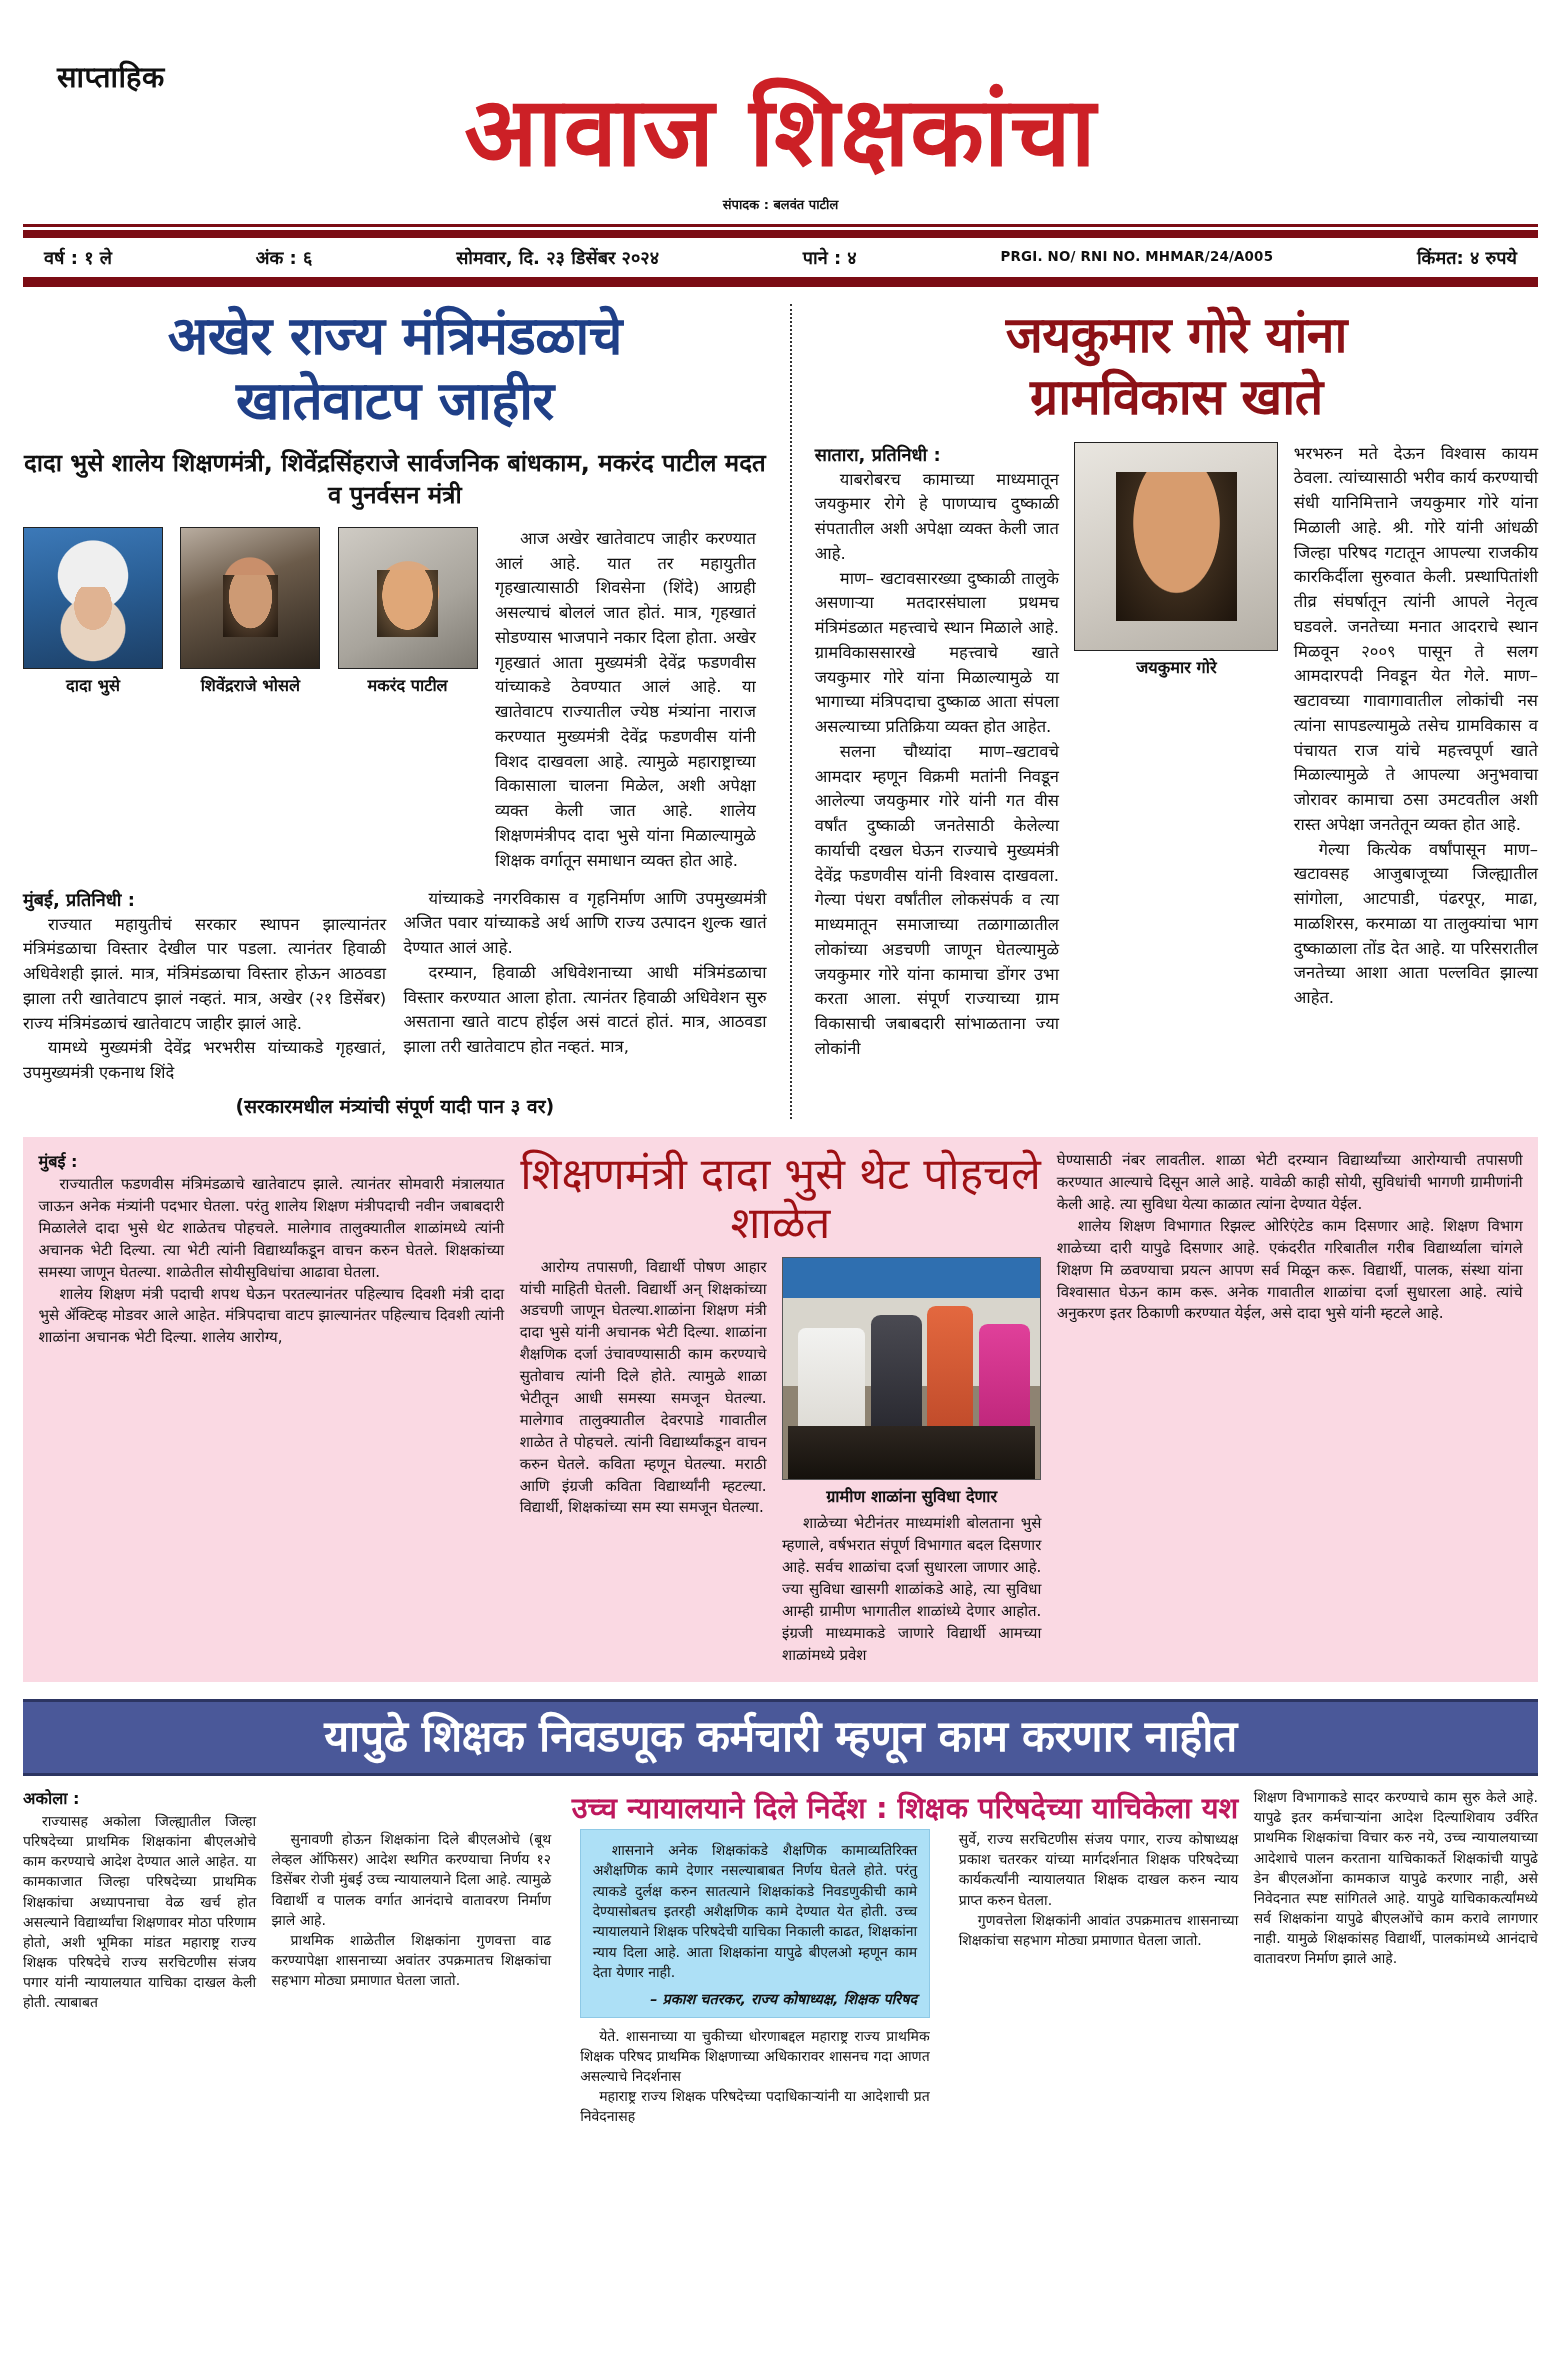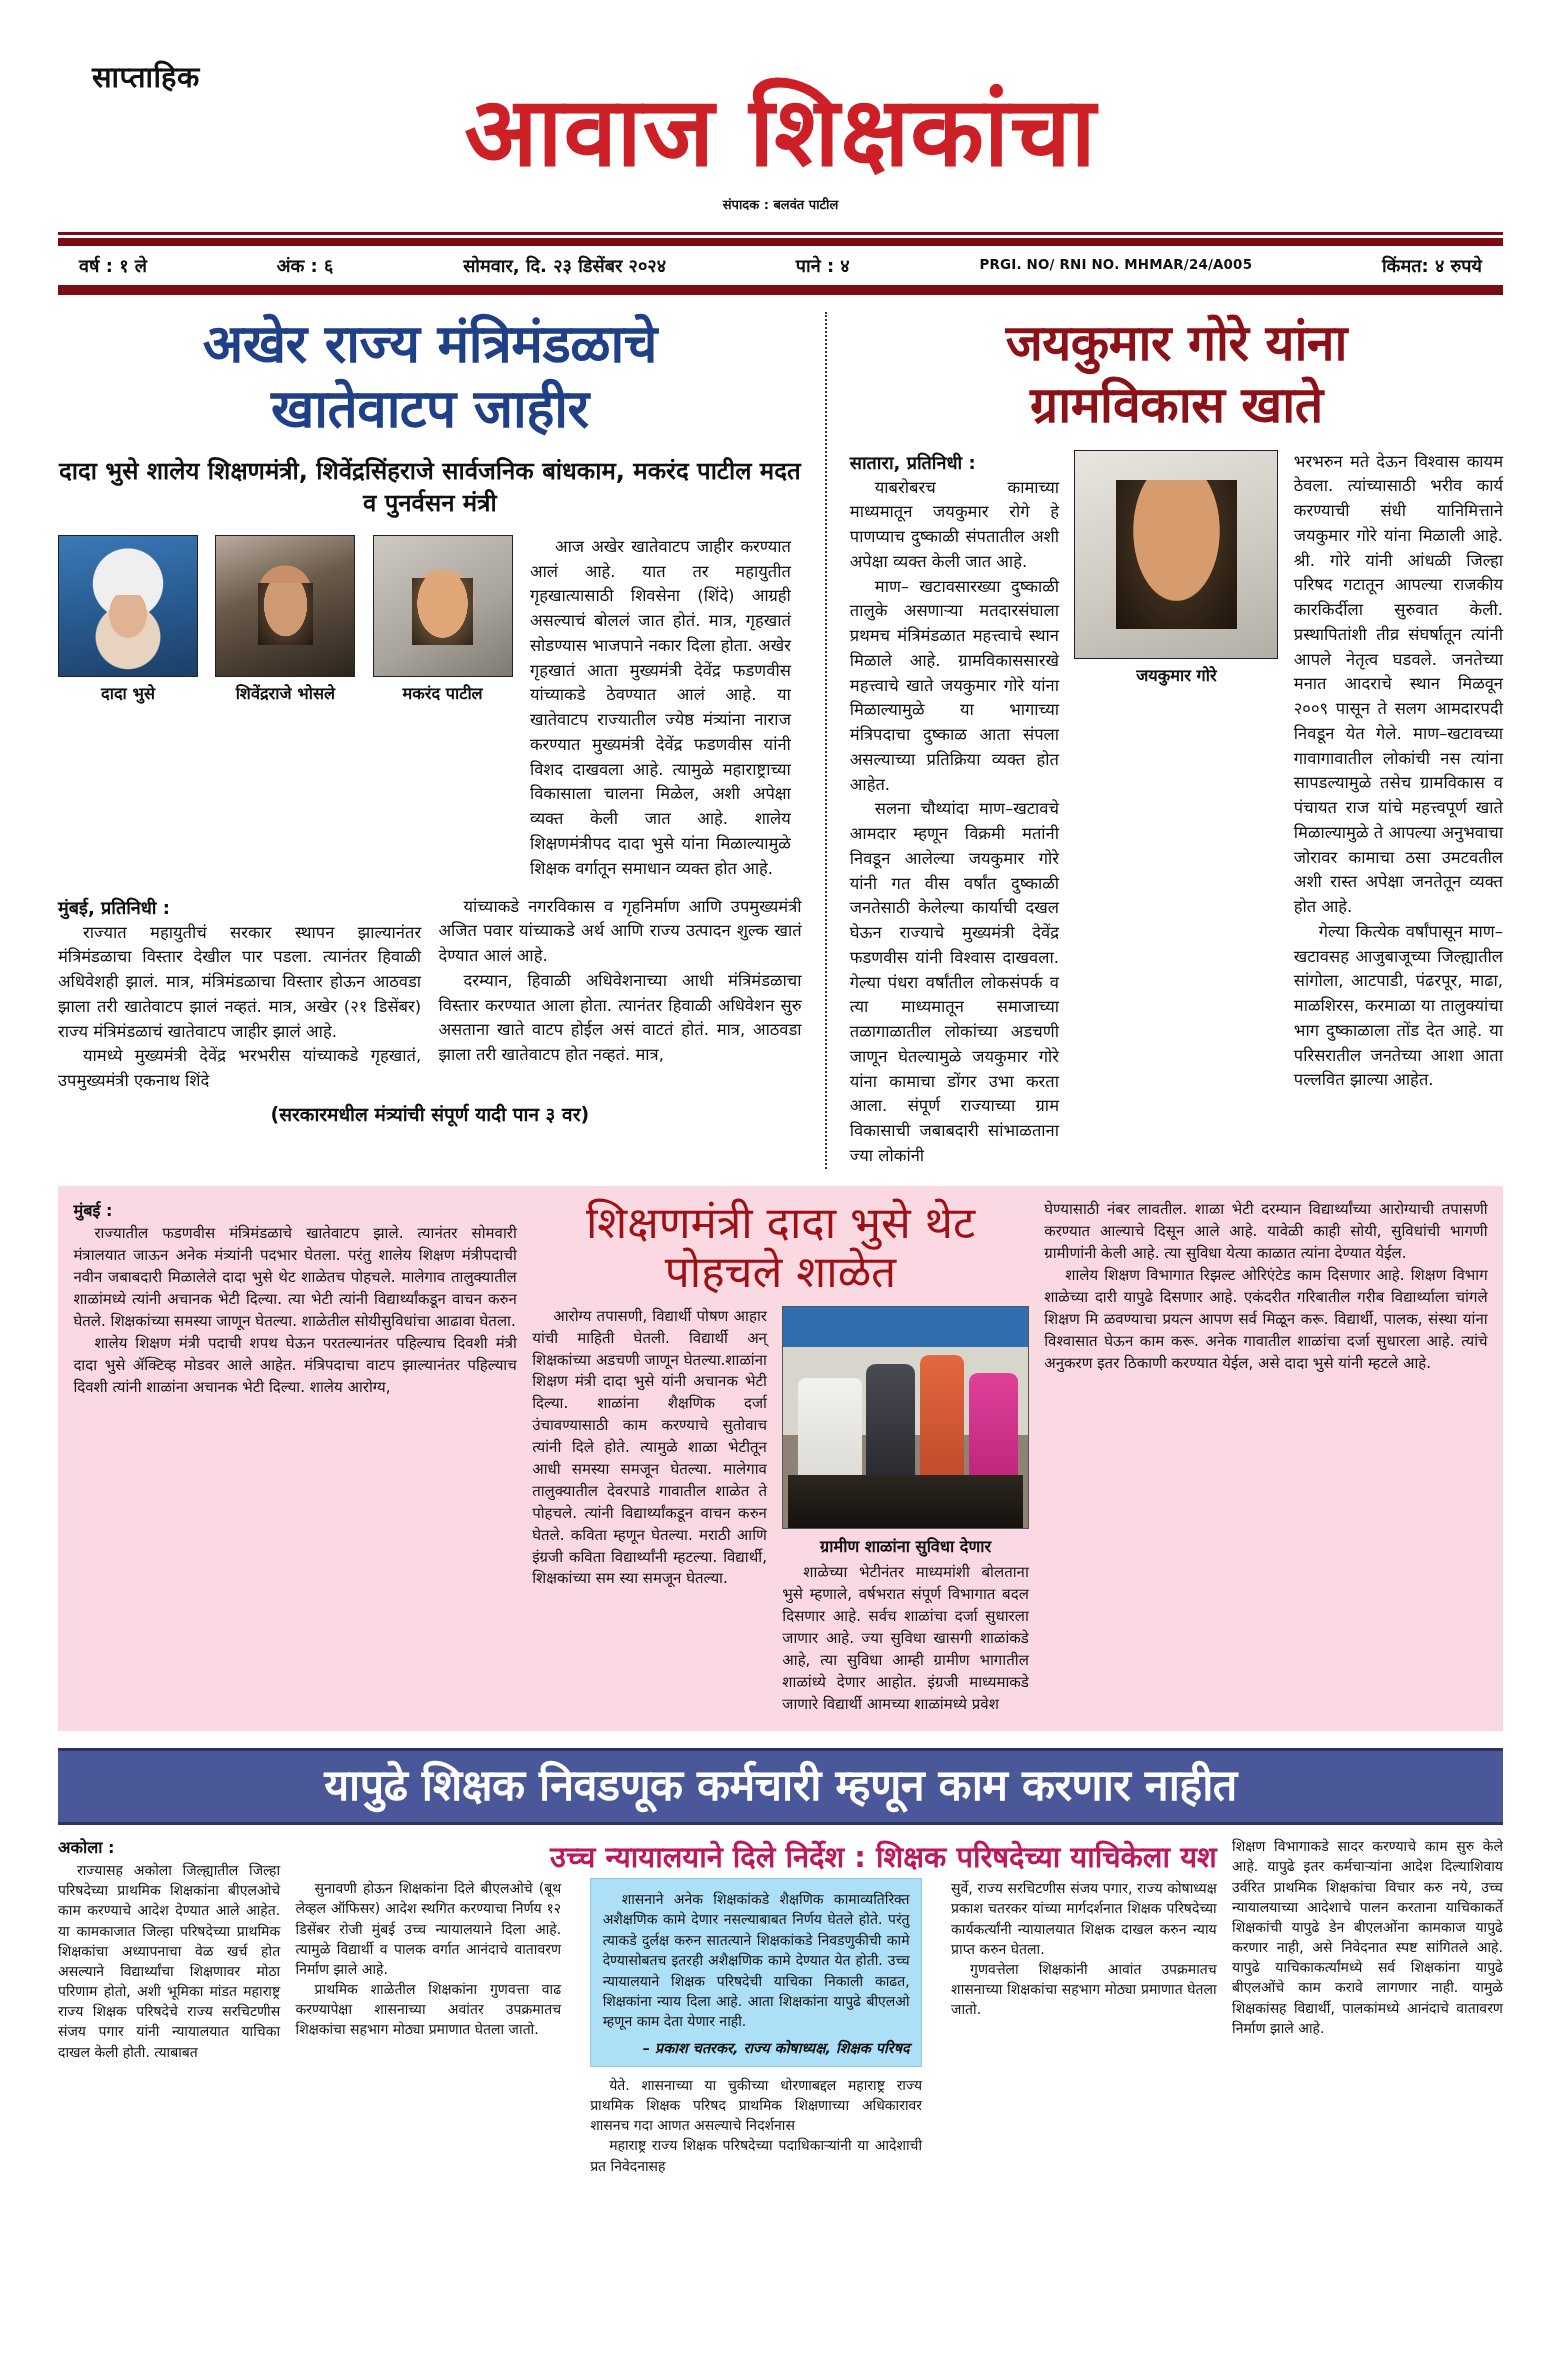"साप्ताहिक" .page { padding: 0 58px -> 0 23px }
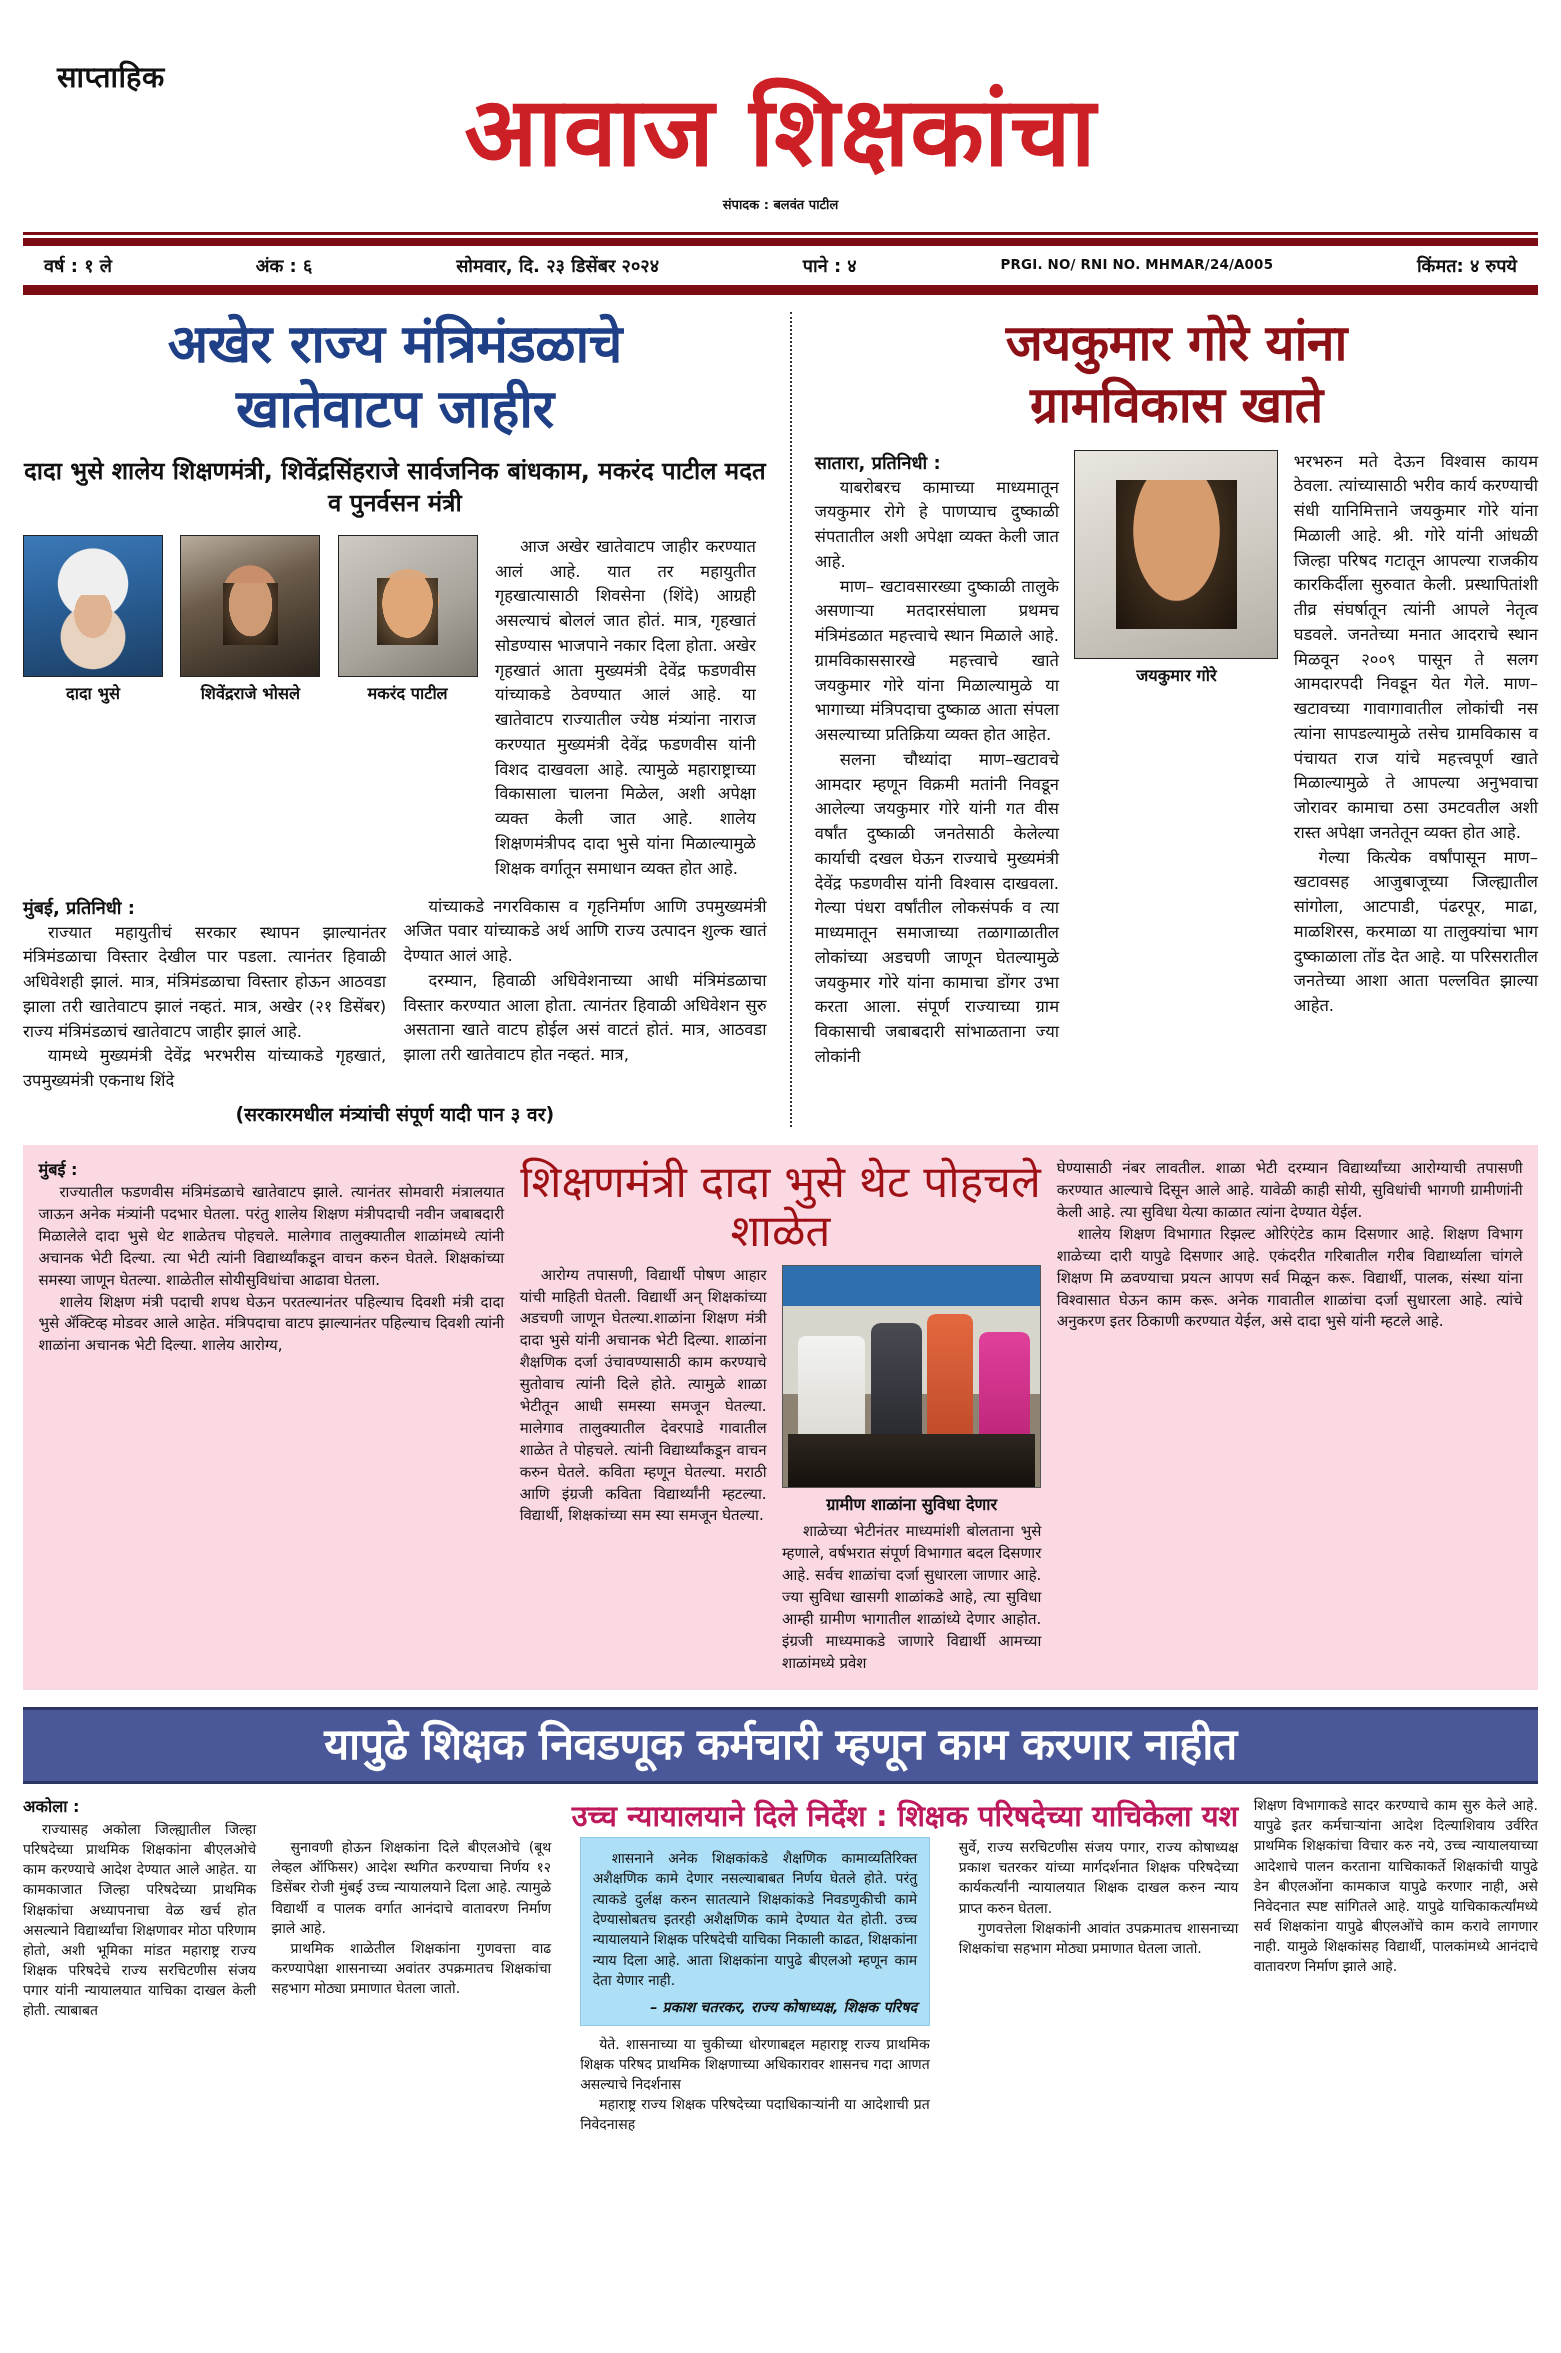"वर्ष : १ ले" .infobar-wrap { margin-top: 19px -> 11px }
